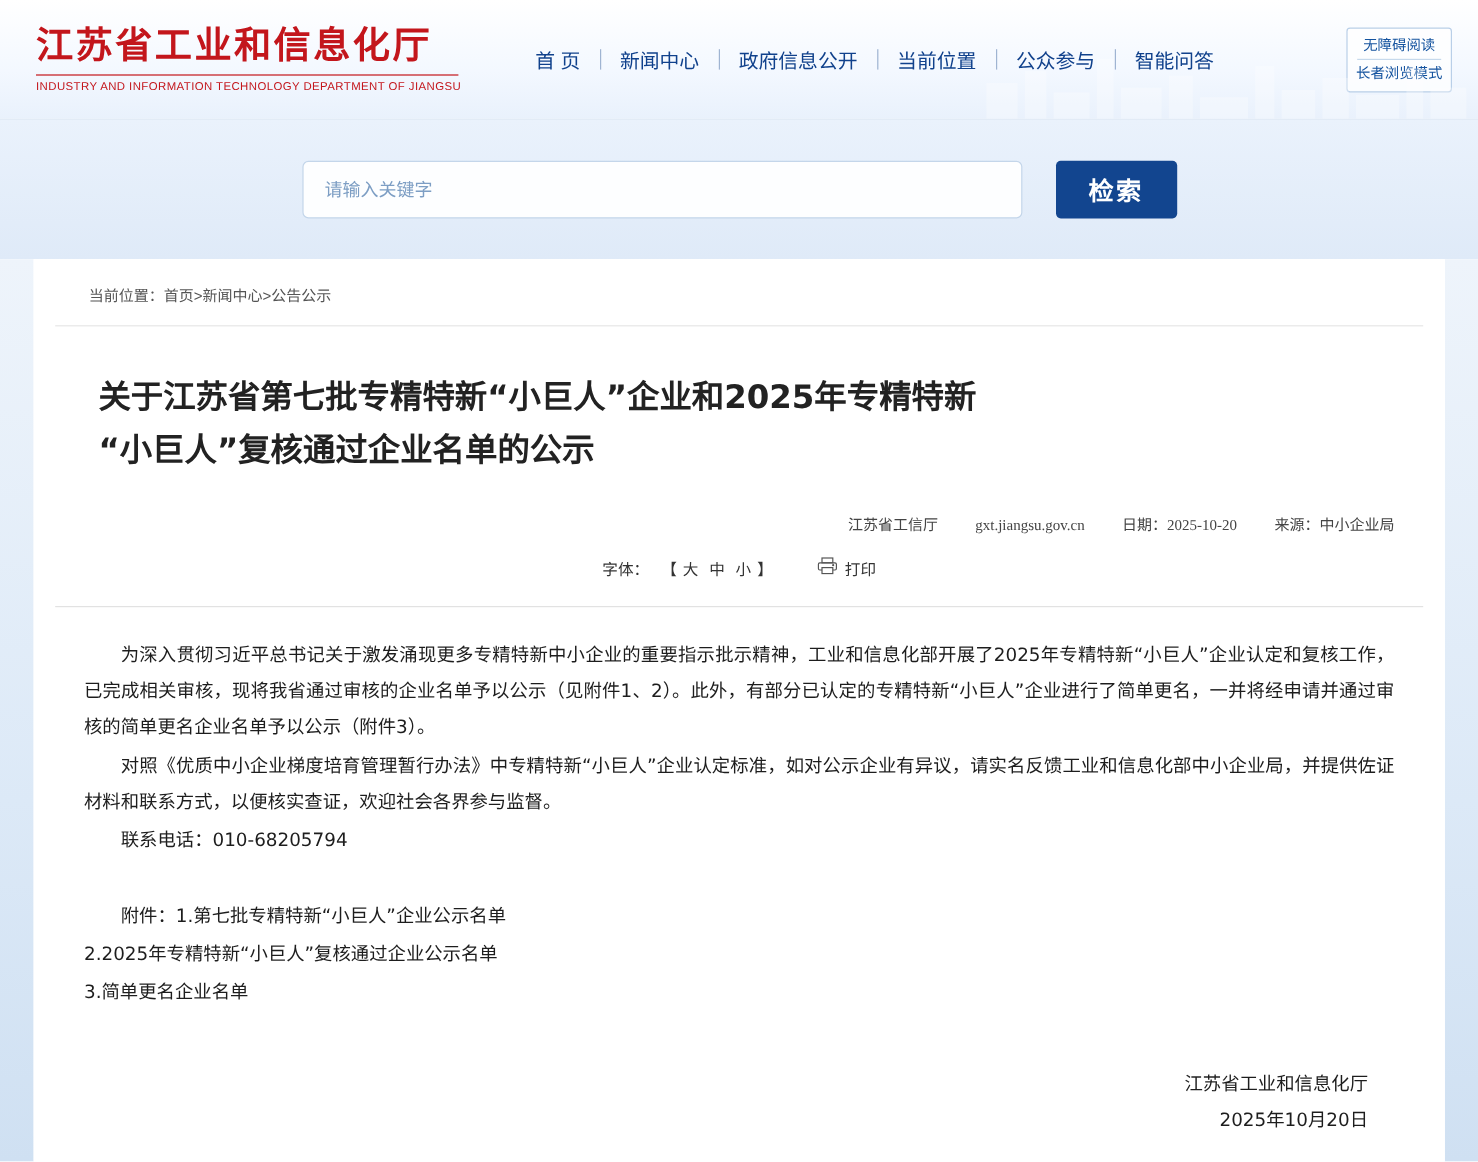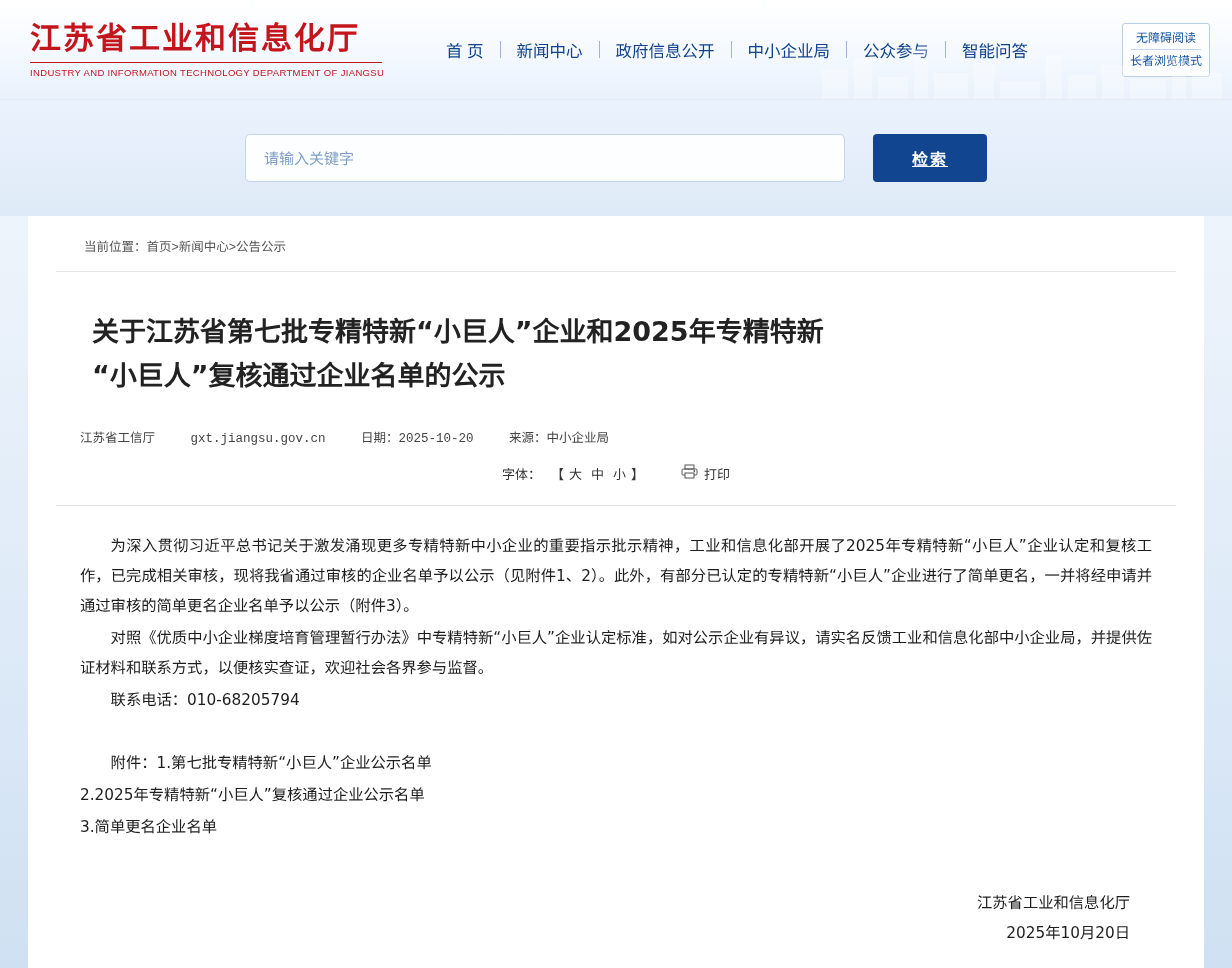"中小企业局" a.nav-item { text: 中小企业局 -> 当前位置 }
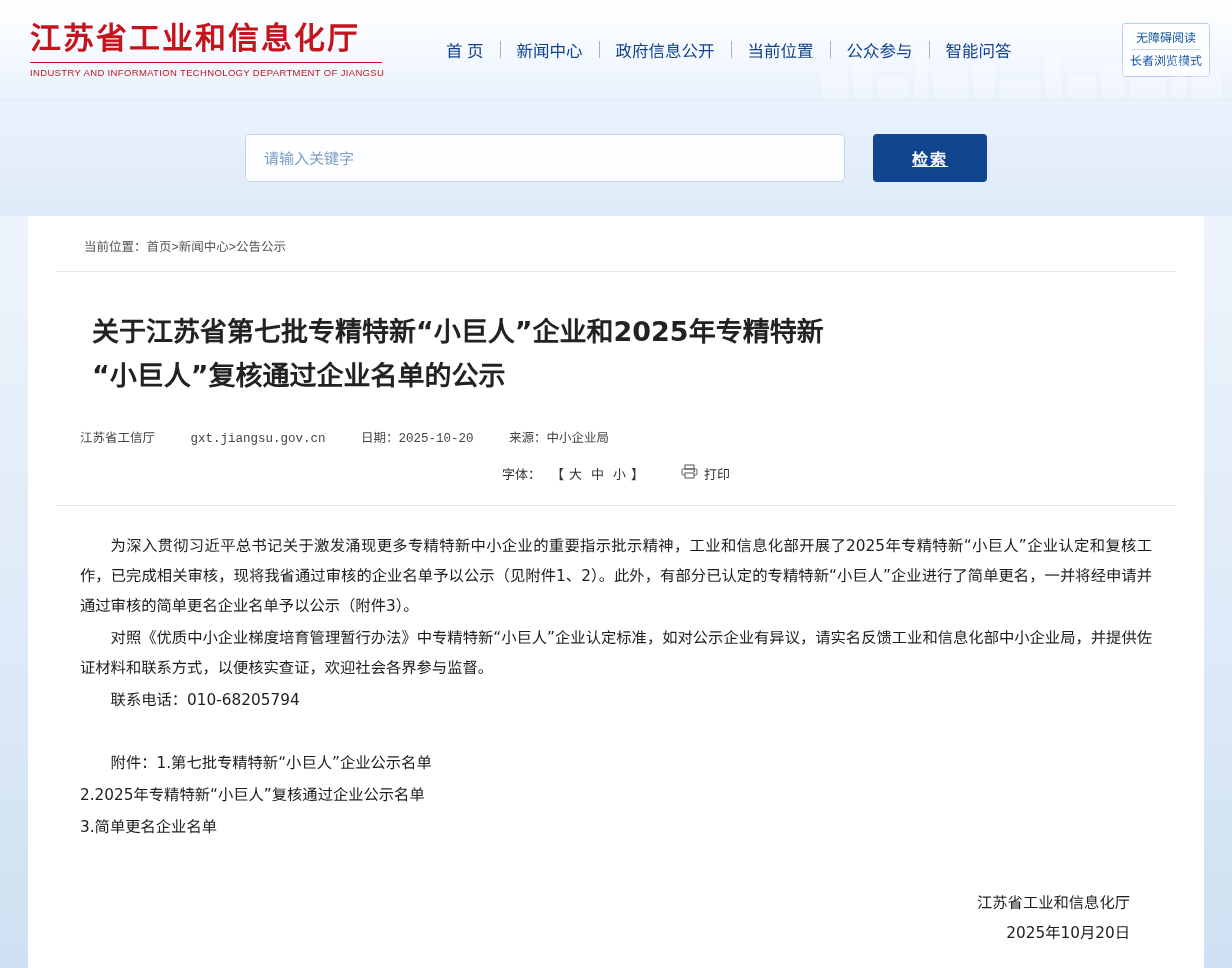"检索" .search-btn { font-size: 16px -> 21px; text-decoration: underline -> none; width: 114px -> 101px }
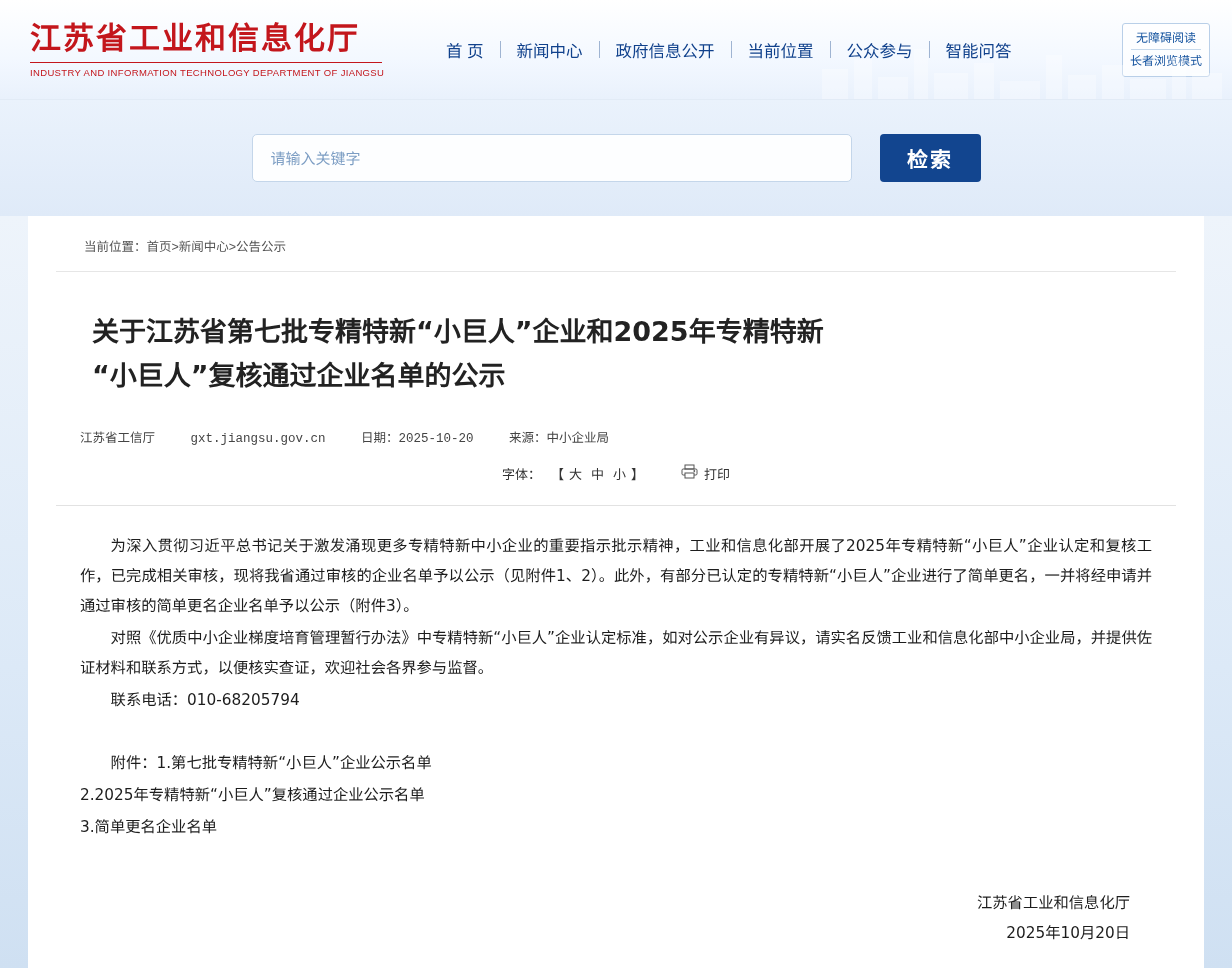"当前位置：首页>新闻中心>公告公示" .content-card { padding: 0 38px -> 0 28px }
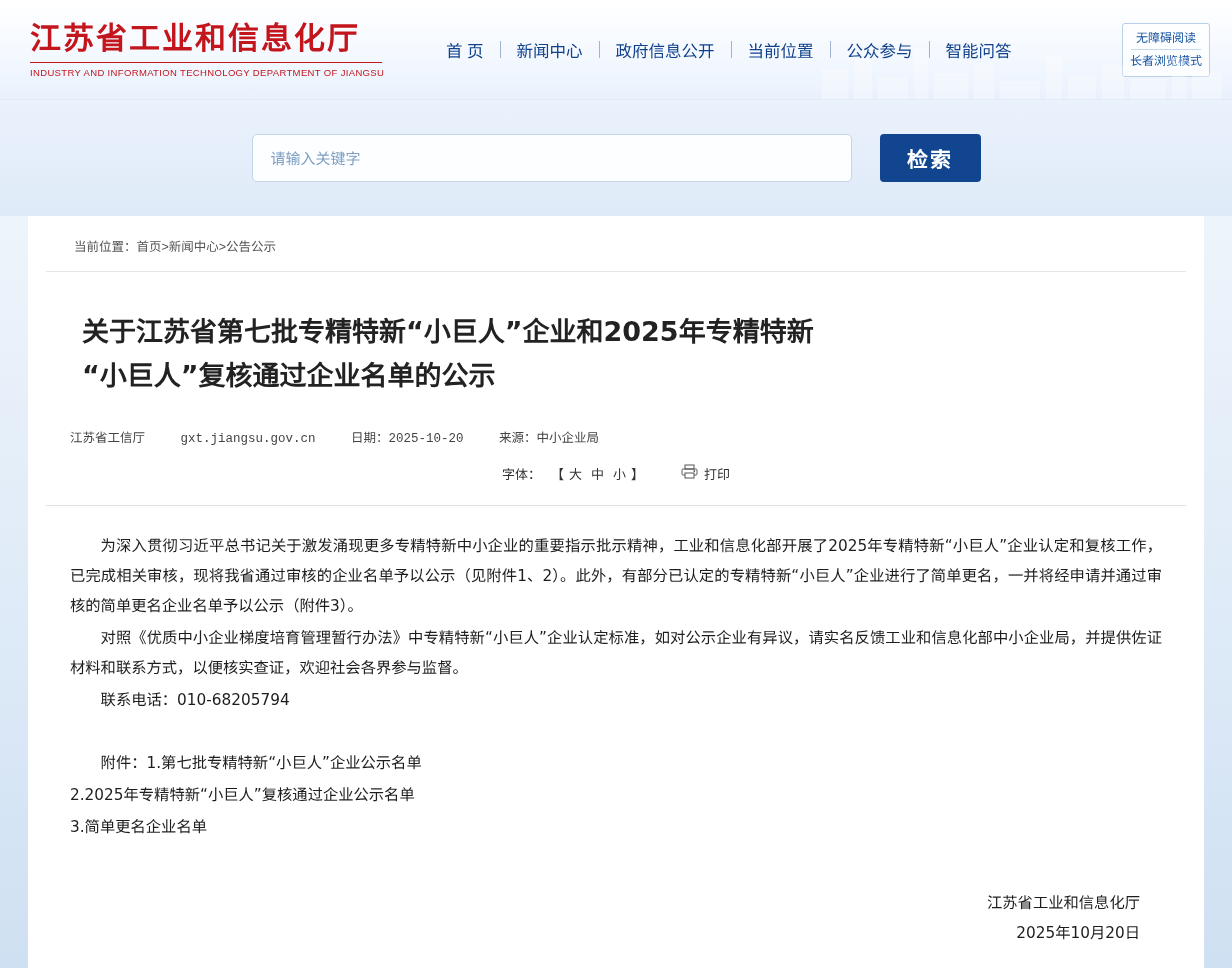"江苏省工信厅 gxt.jiangsu.gov.cn 日期：2025-10-20" .doc-meta { font-family: Liberation Mono, monospace -> Liberation Serif, serif; text-align: left -> right }
